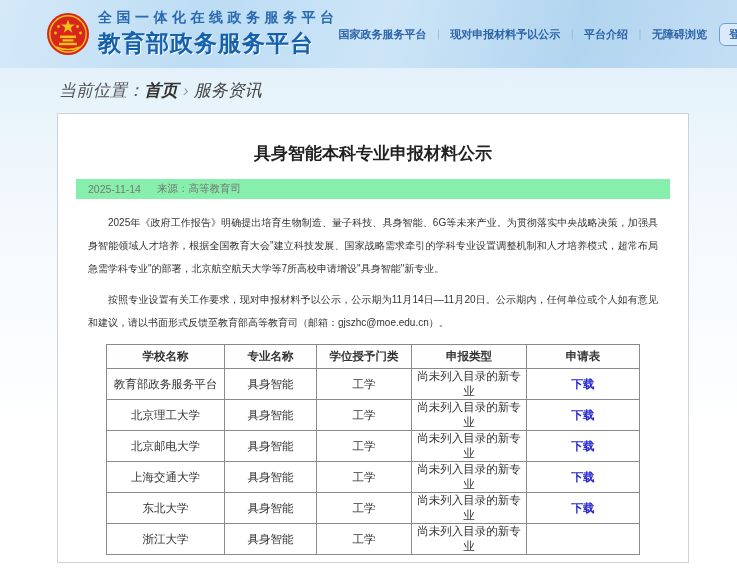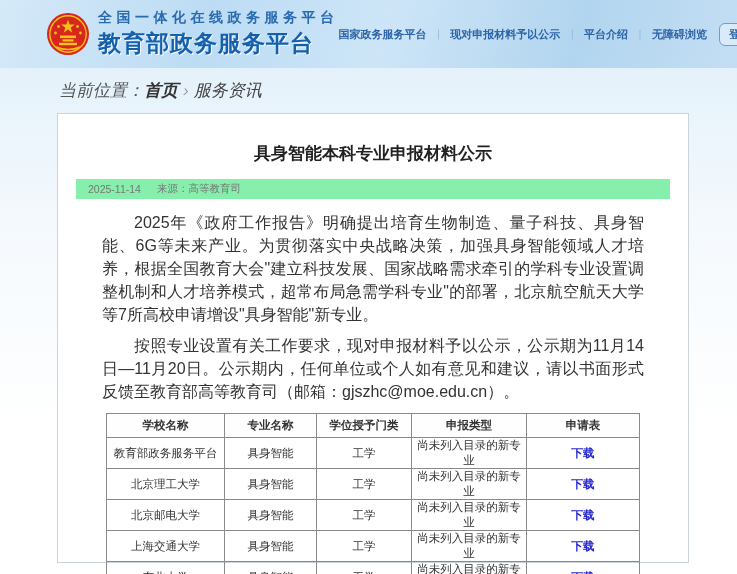"2025年《政府工作报告》明确提出培育生物制造、量子科技、具身智能、6G等未来产" .body-text { font-size: 16px -> 10px; margin: 12px 44px 0 -> 12px 30px 0 }
